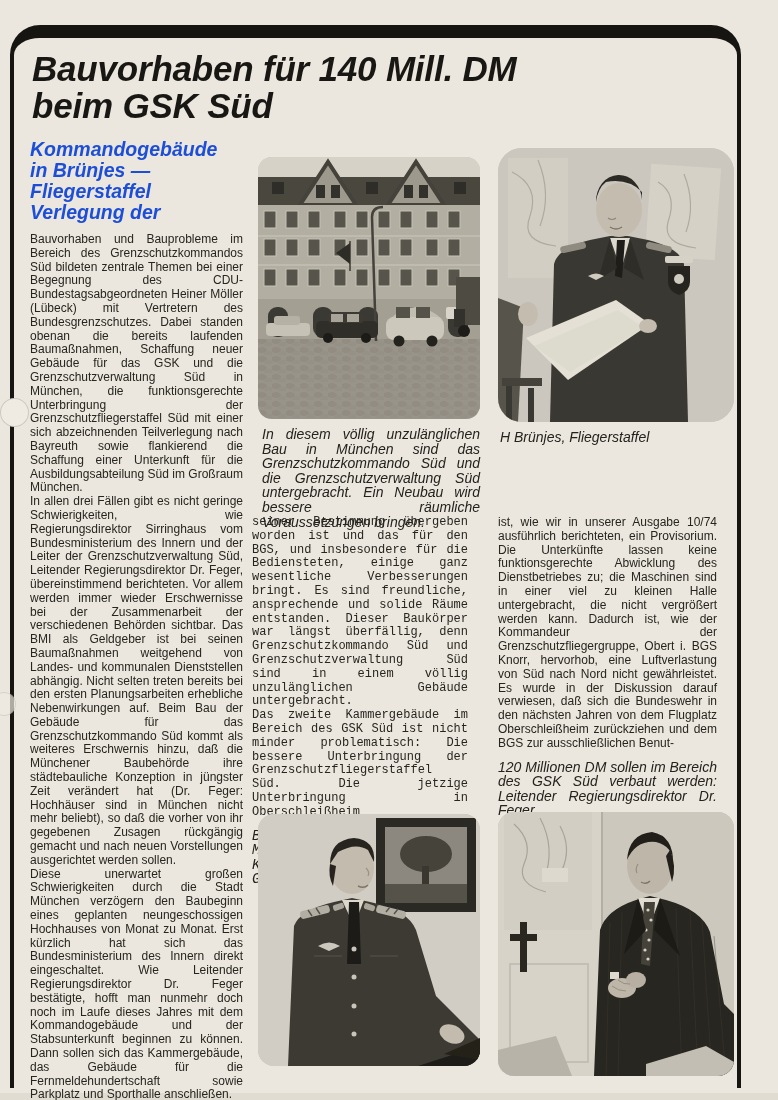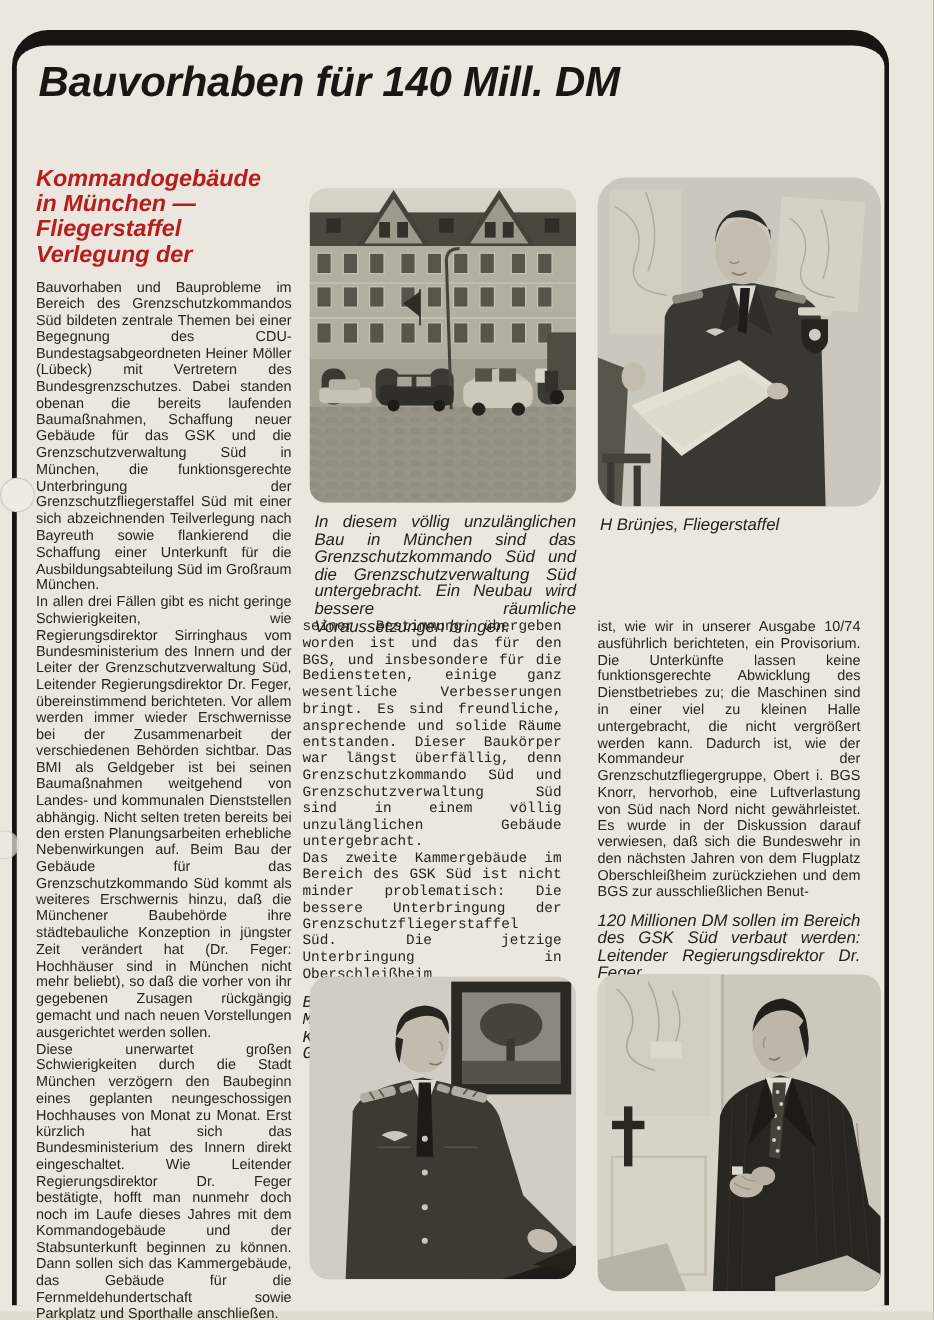"beim GSK Süd" span { html: none -> <span>beim GSK Süd</span> }
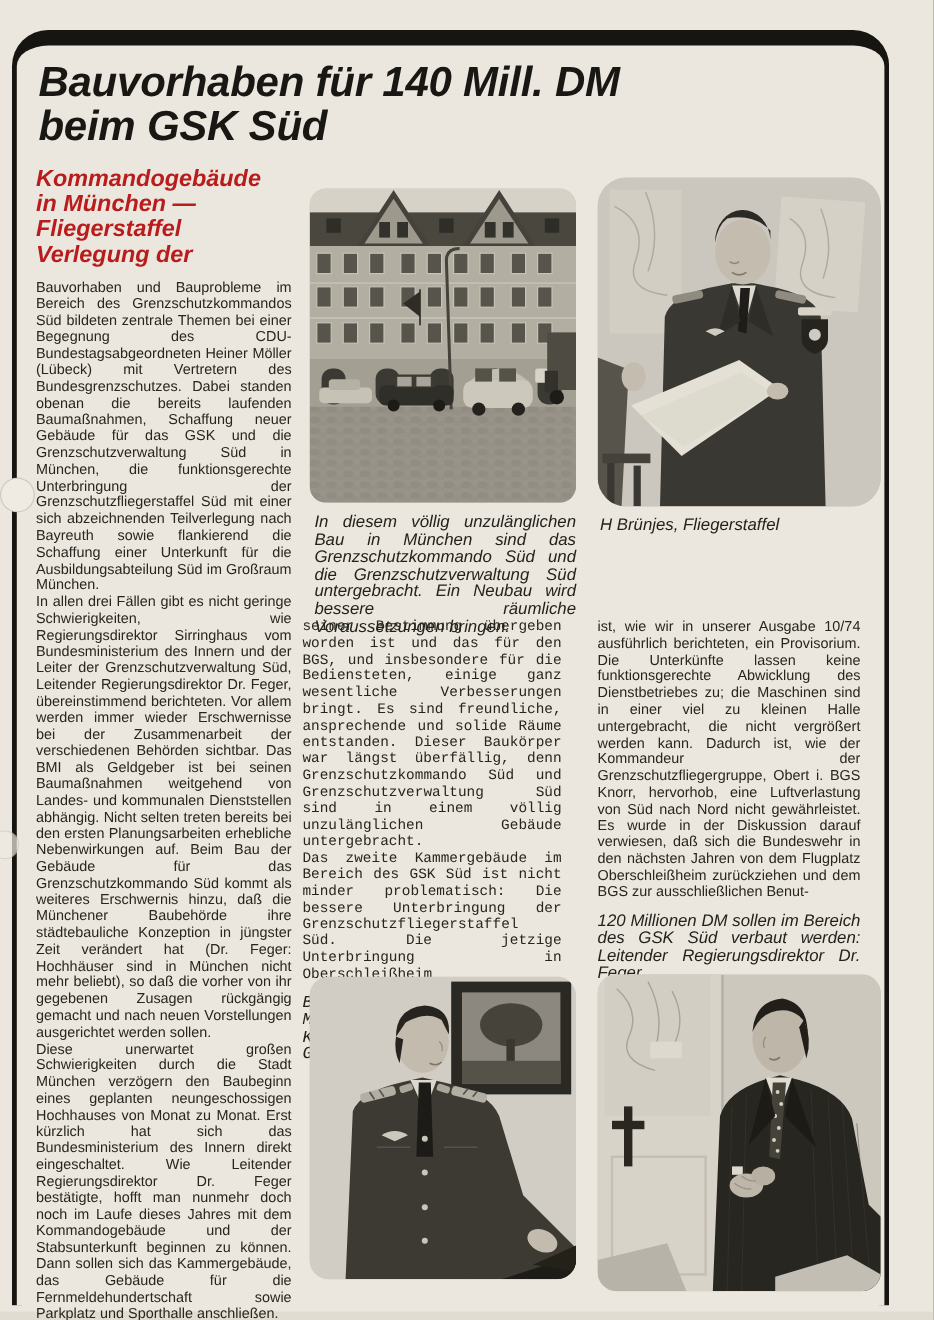"Kommandogebäude" .subhead { color: #b91c1c -> #1d4ed8 }
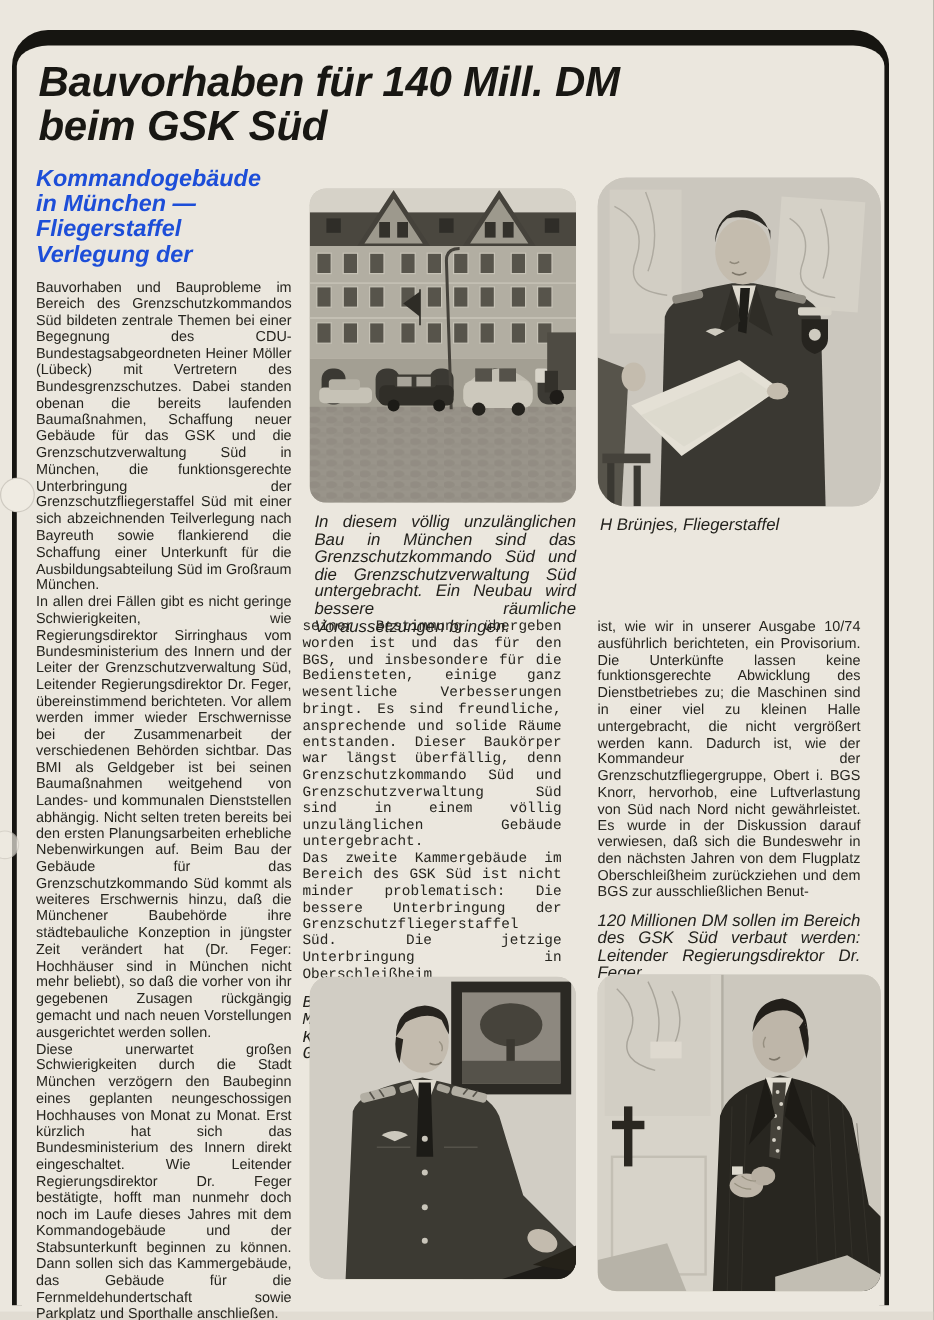"in München —" span { text: München -> Brünjes }
